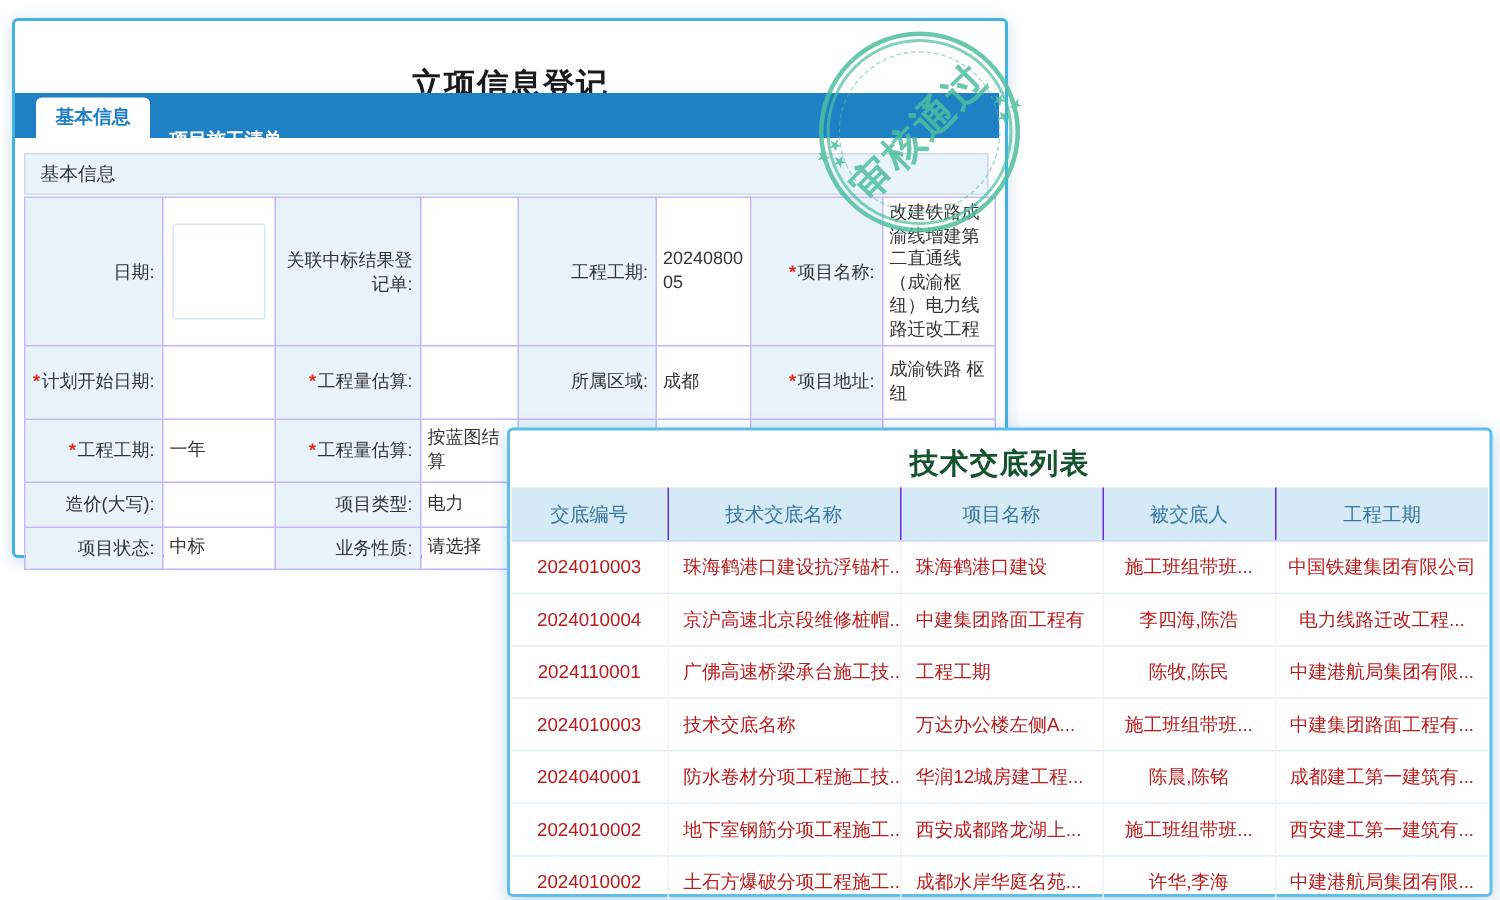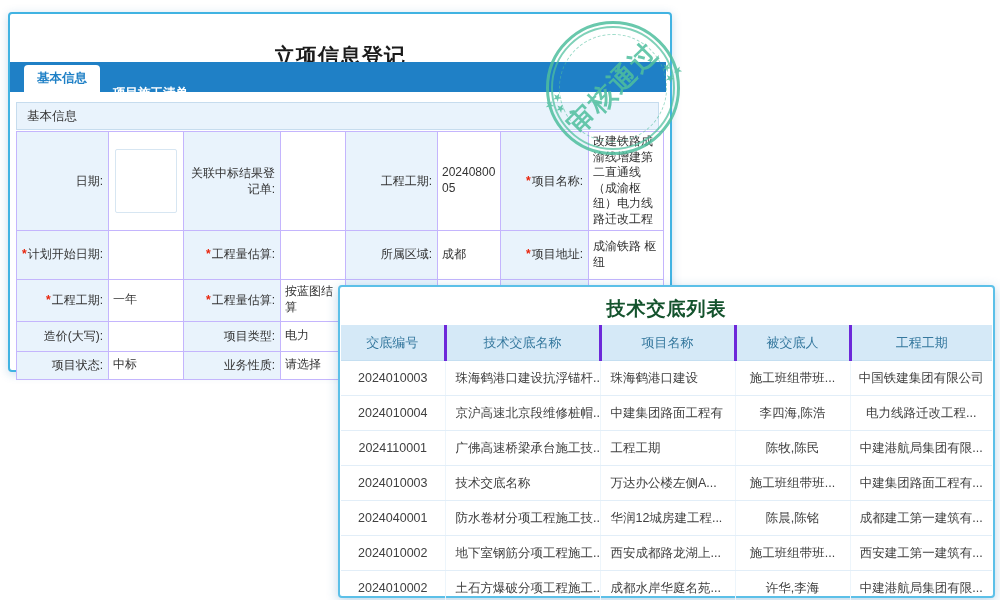"交底编号" #list-table th { border-right: 3px solid #6d28d9 -> 1px solid #6d28d9 }
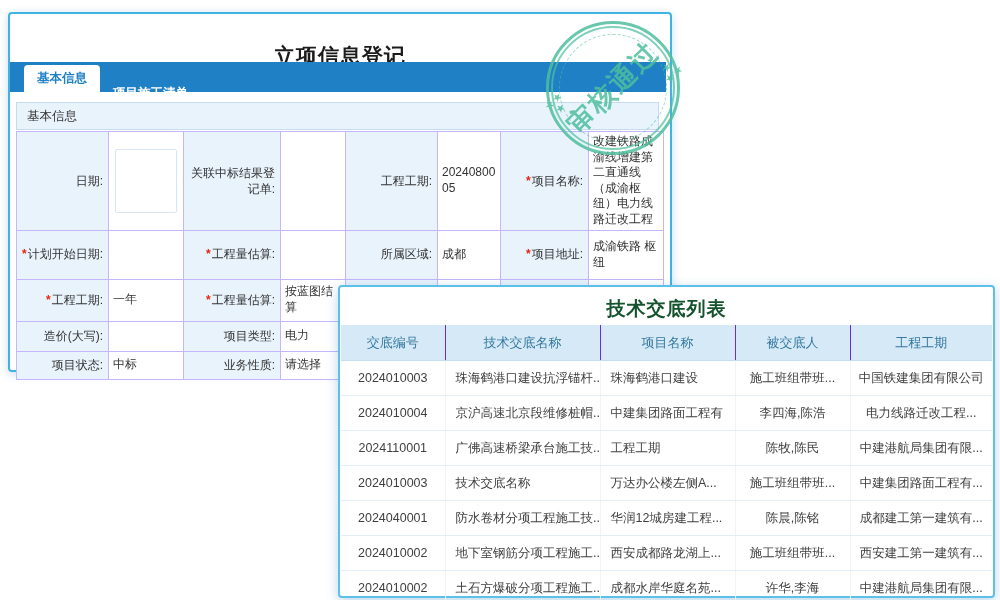"2024010003" #list-table td { color: #404040 -> #b91c1c }
